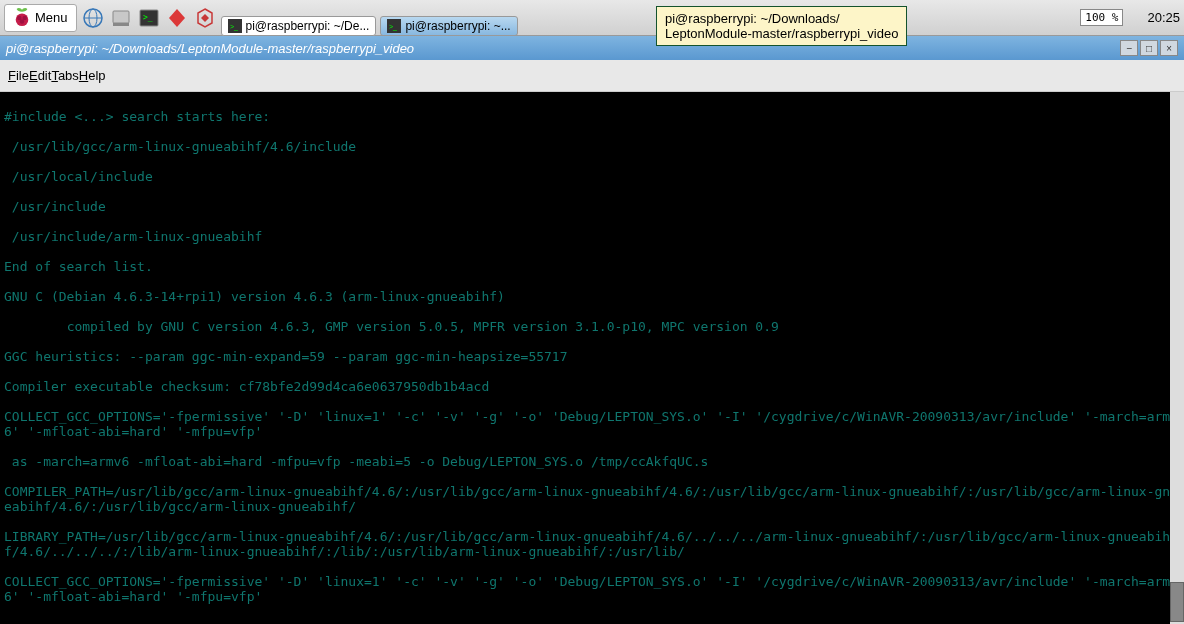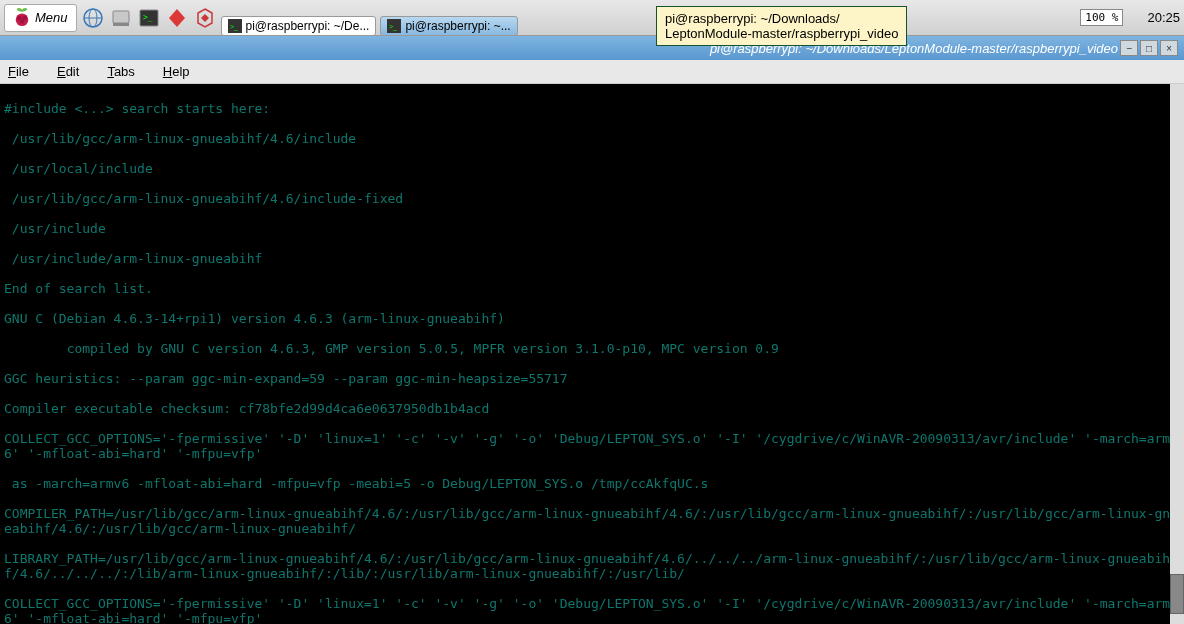"Menu" .menu-btn { font-style: italic -> none }
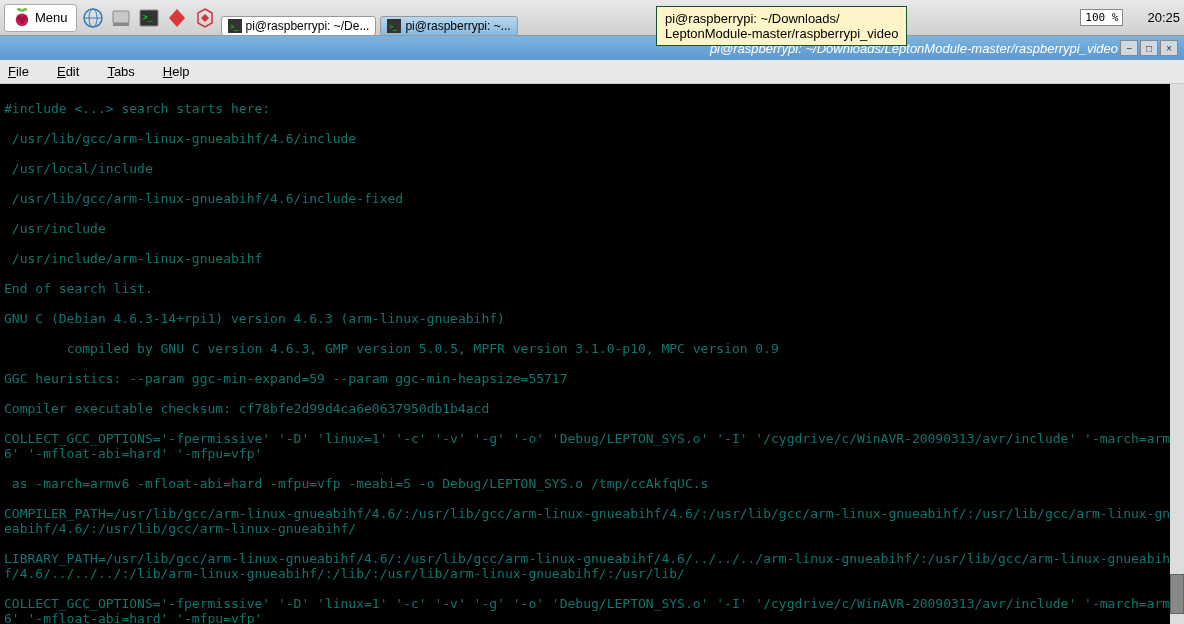"pi@raspberrypi:" .titlebar-text { text-align: right -> left }
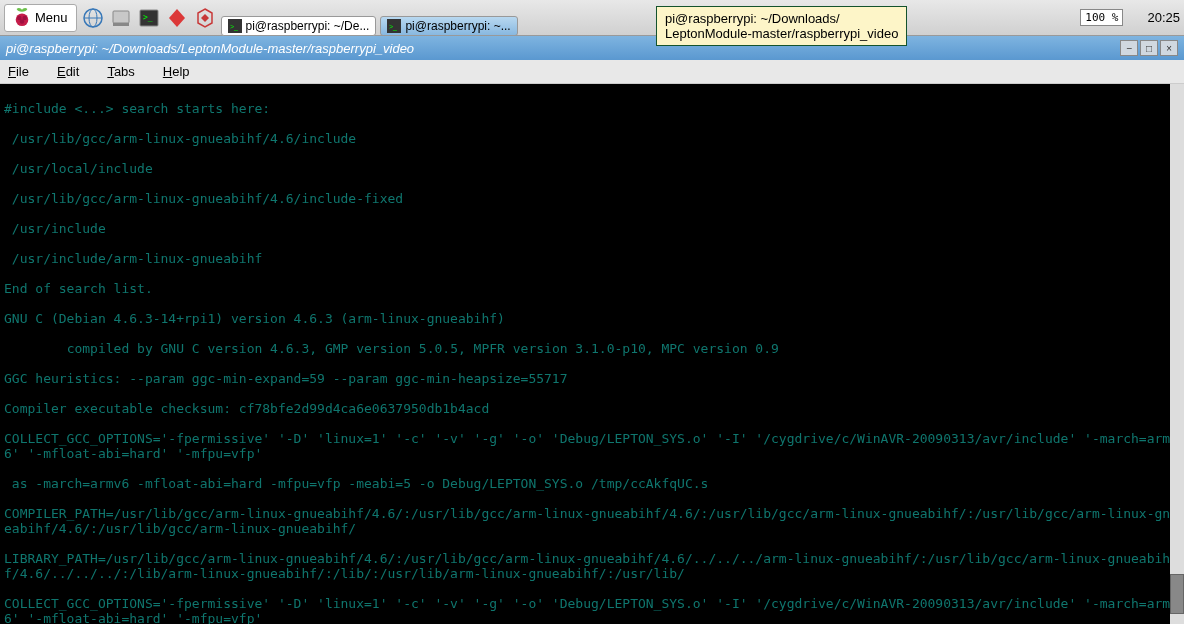"File" .menubar { gap: 28px -> 0; height: 24px -> 32px }
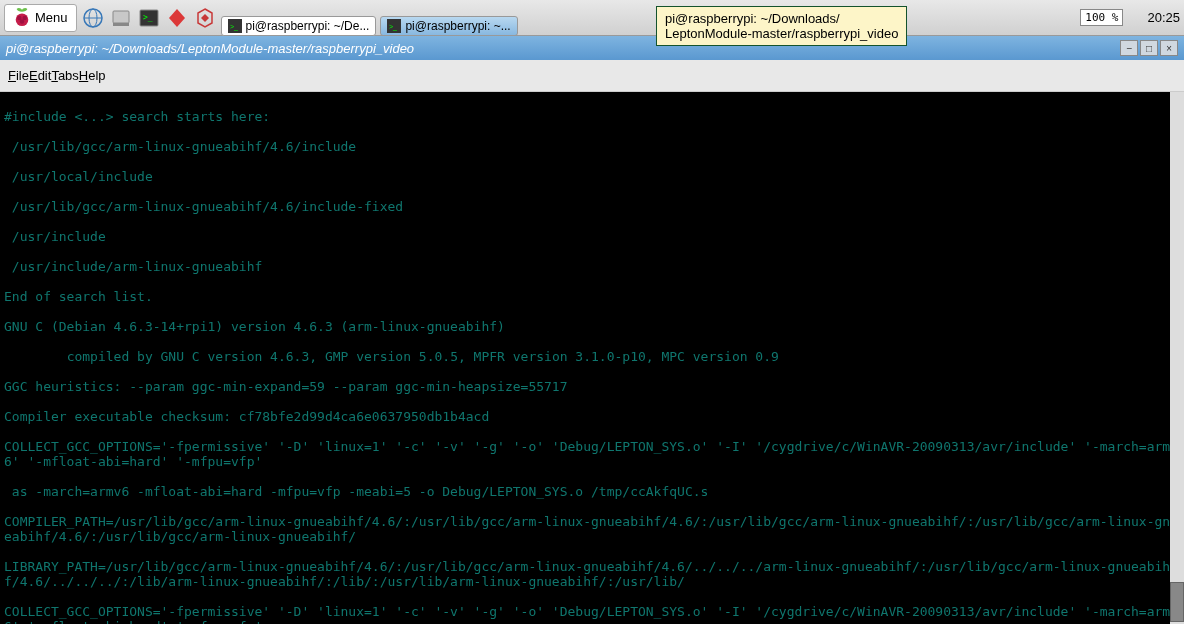"/usr/lib/gcc/arm-linux-gnueabihf/4.6/include-fix" div.tline { html: <div> /usr/lib/gcc/arm-linux-gnueabihf/4.6/include-fixed</div> -> none }
